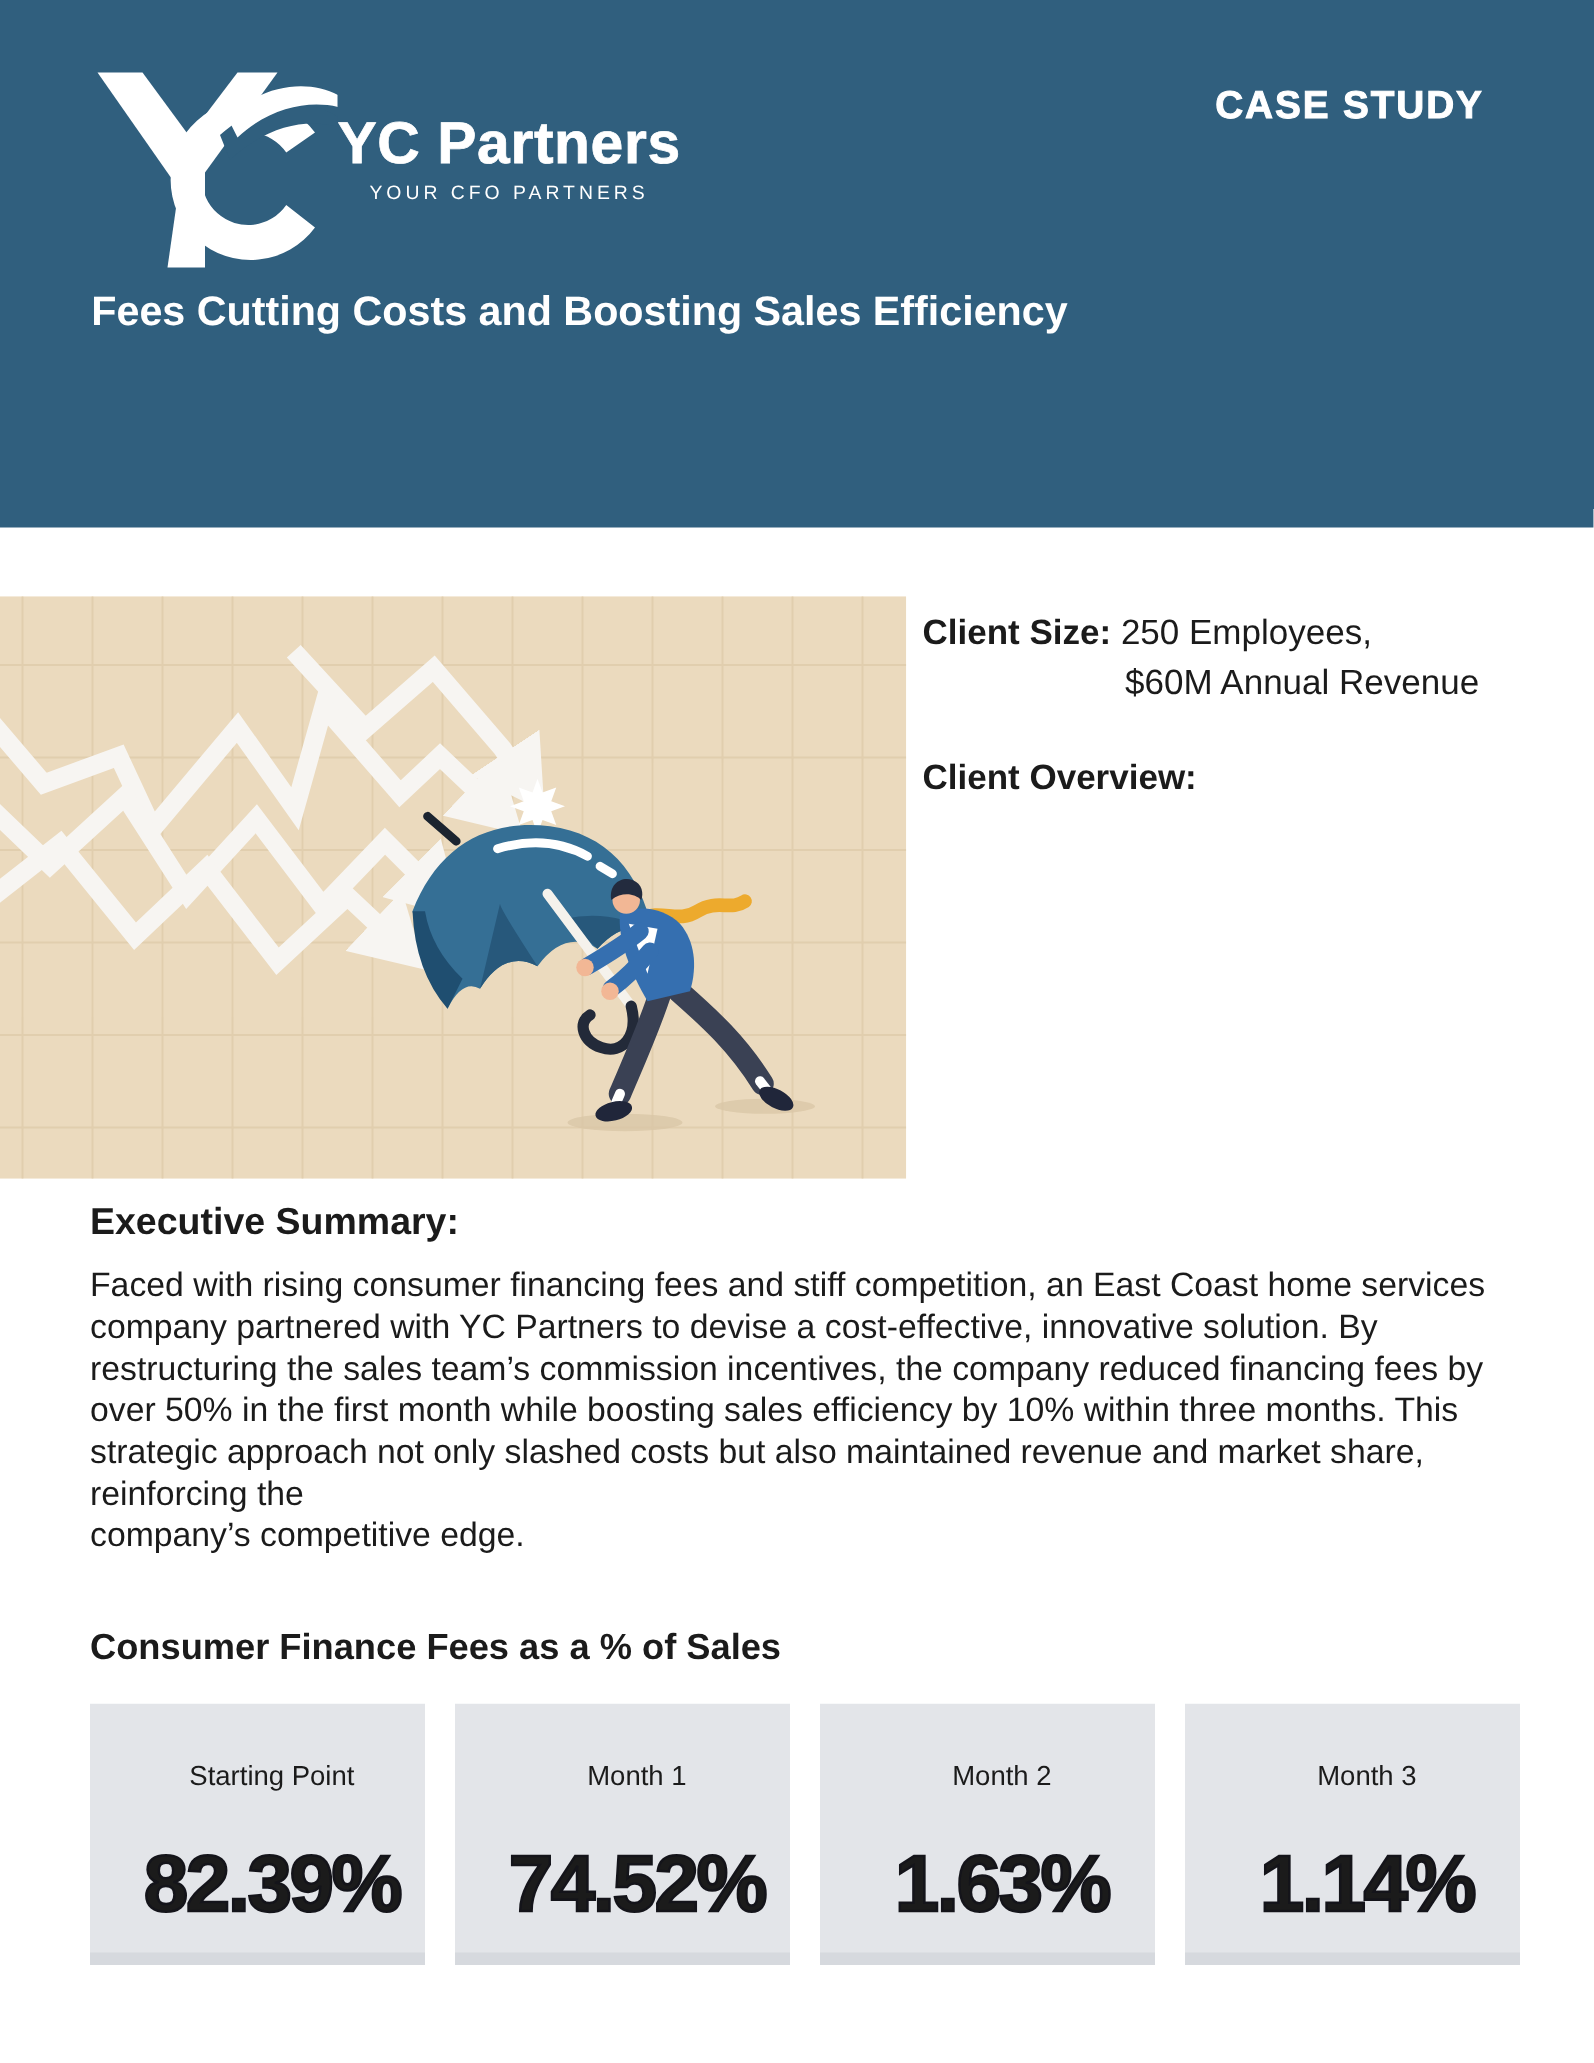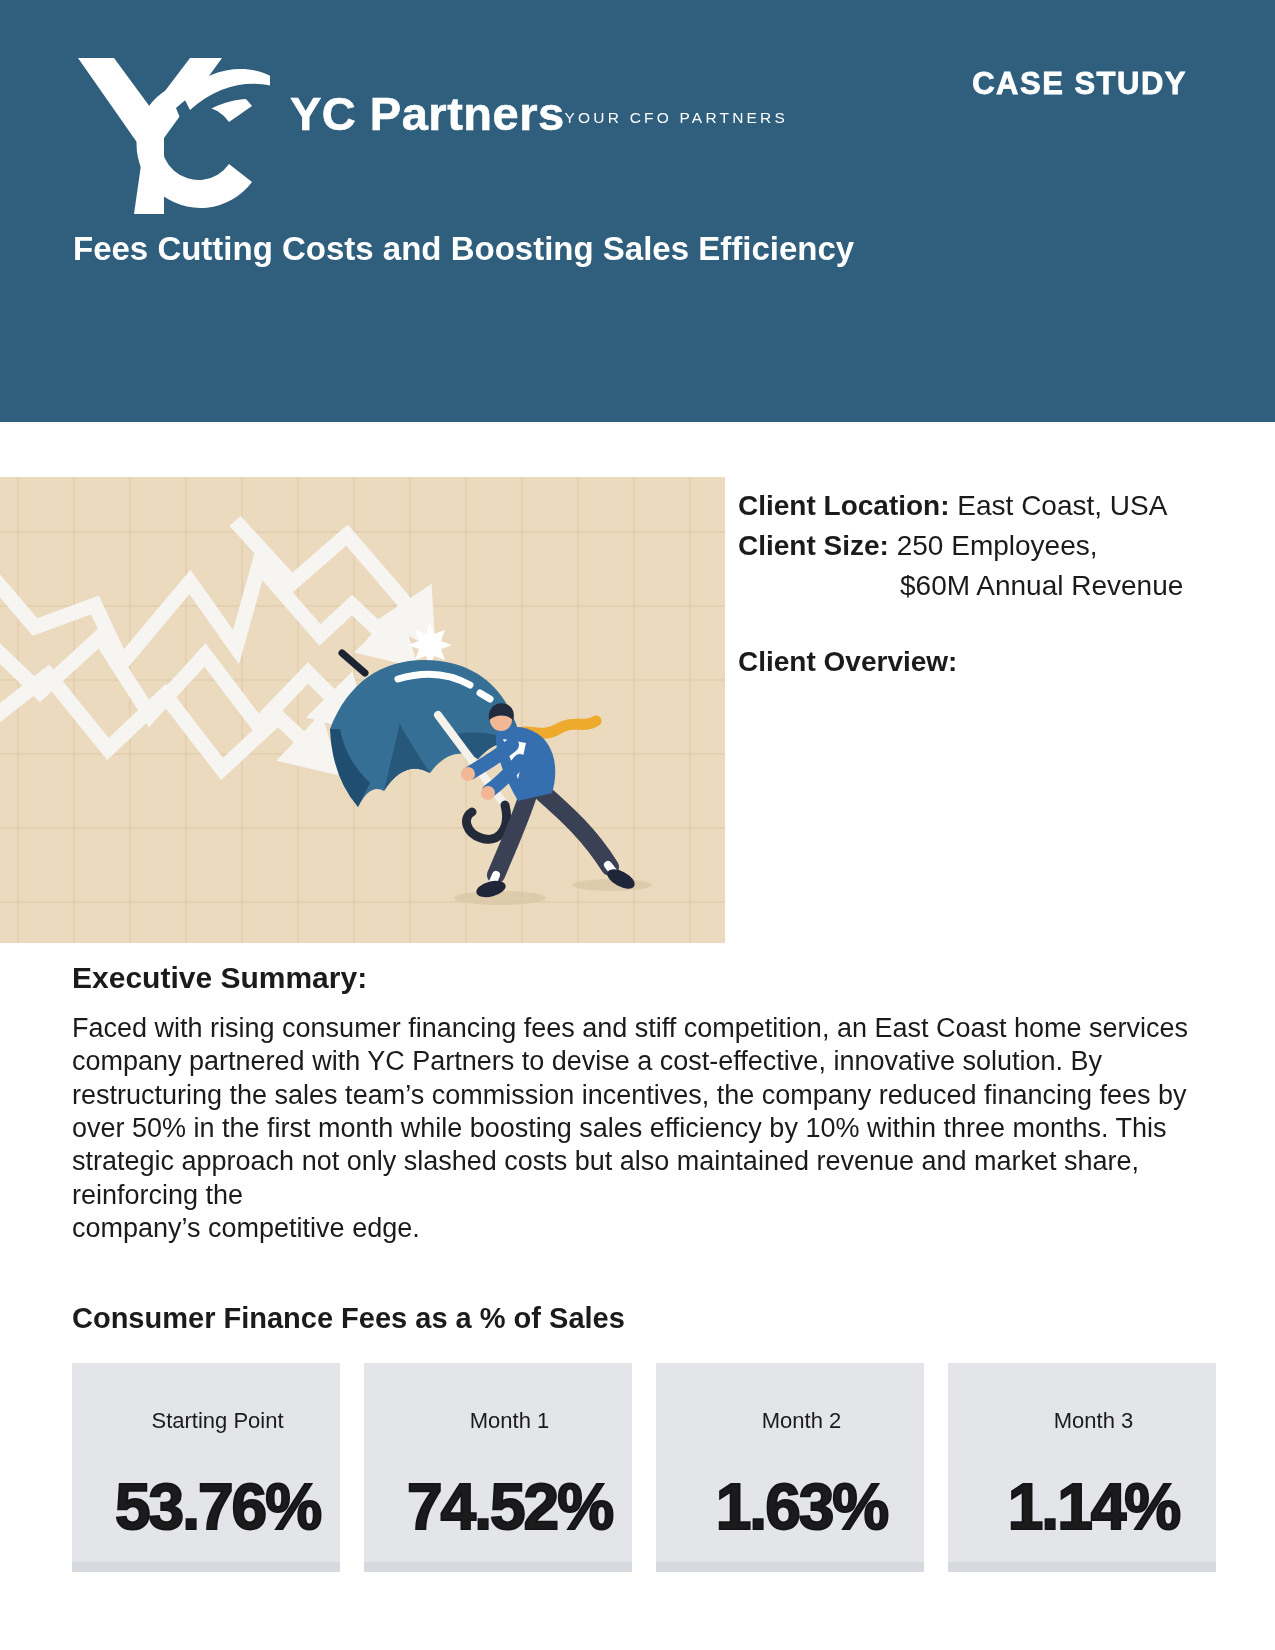"YC Partners" .logo-text { flex-direction: row -> column; margin-left: 20px -> 0 }
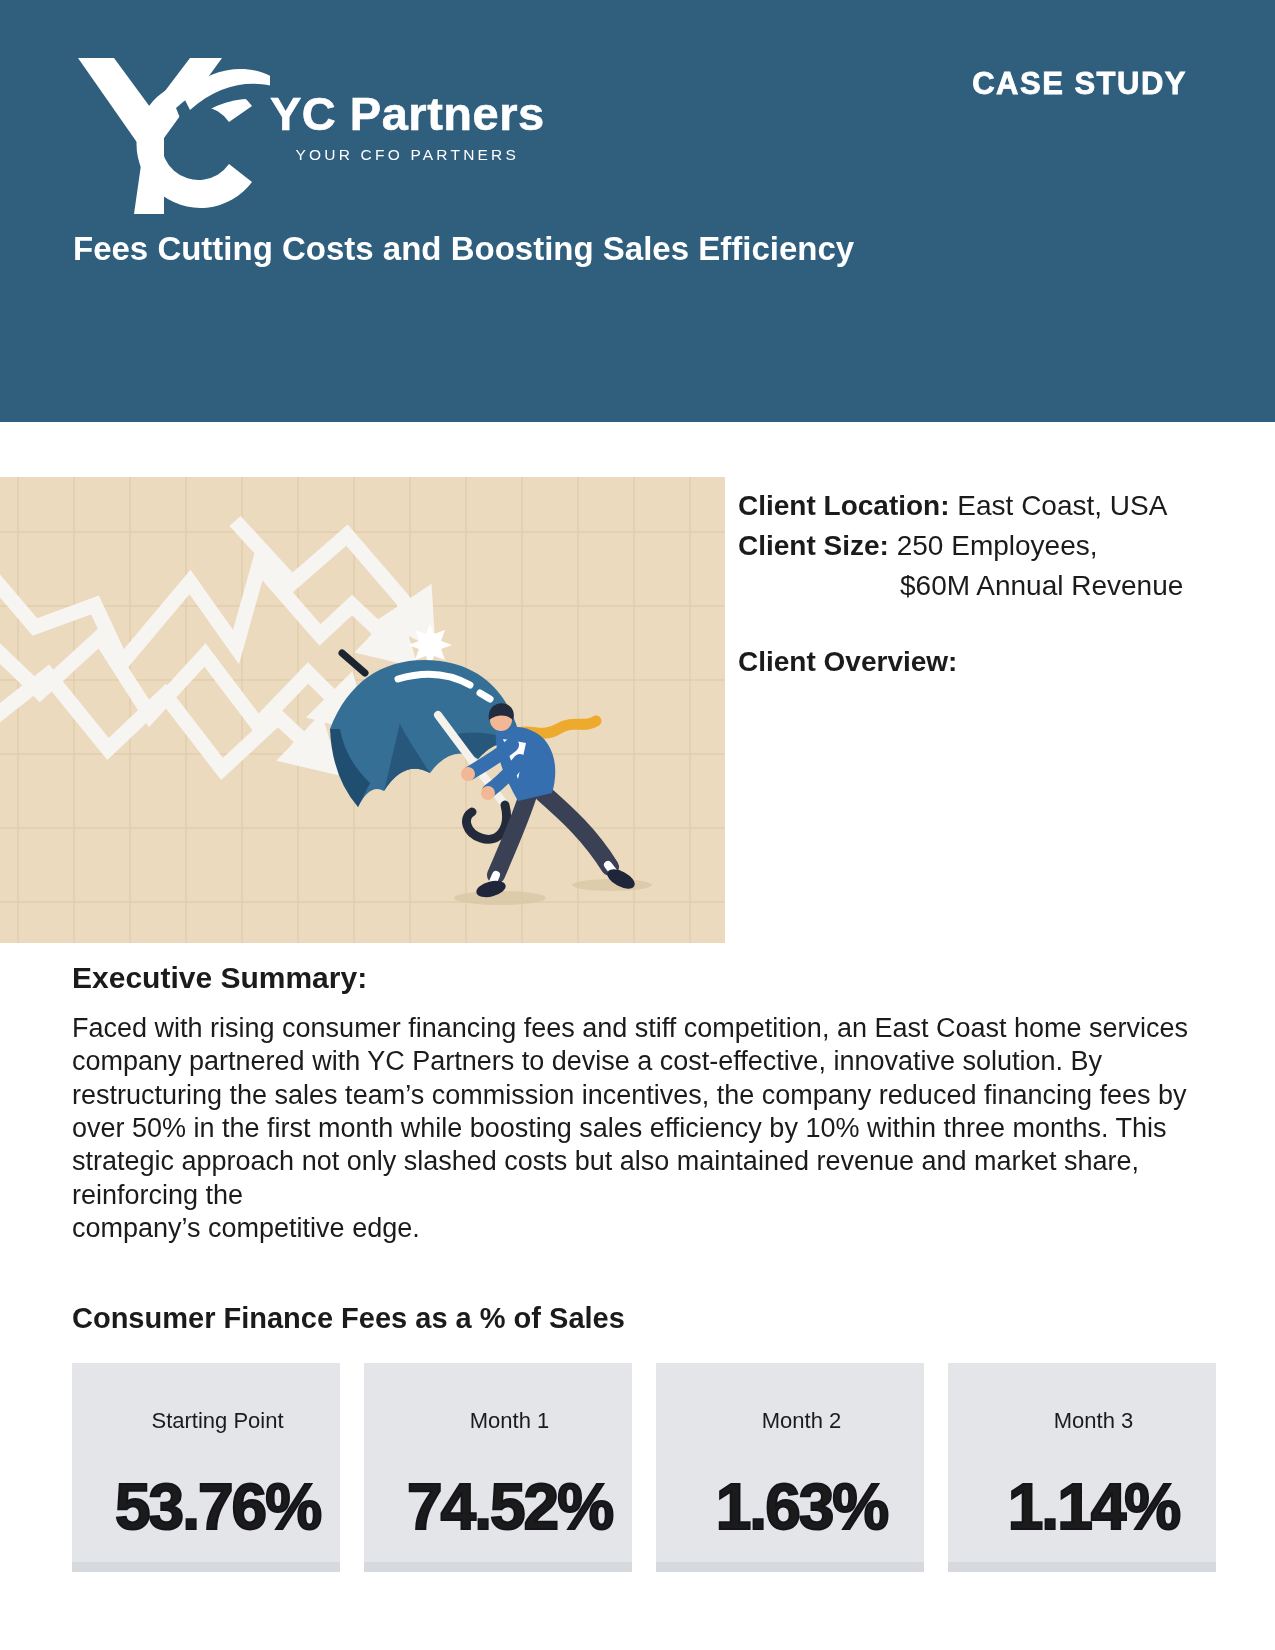"Client Location: East Coast, USA" div.ci-line { html: <div> <span>Client Location:</span> <span>East Coast, USA</span> </div> -> none }
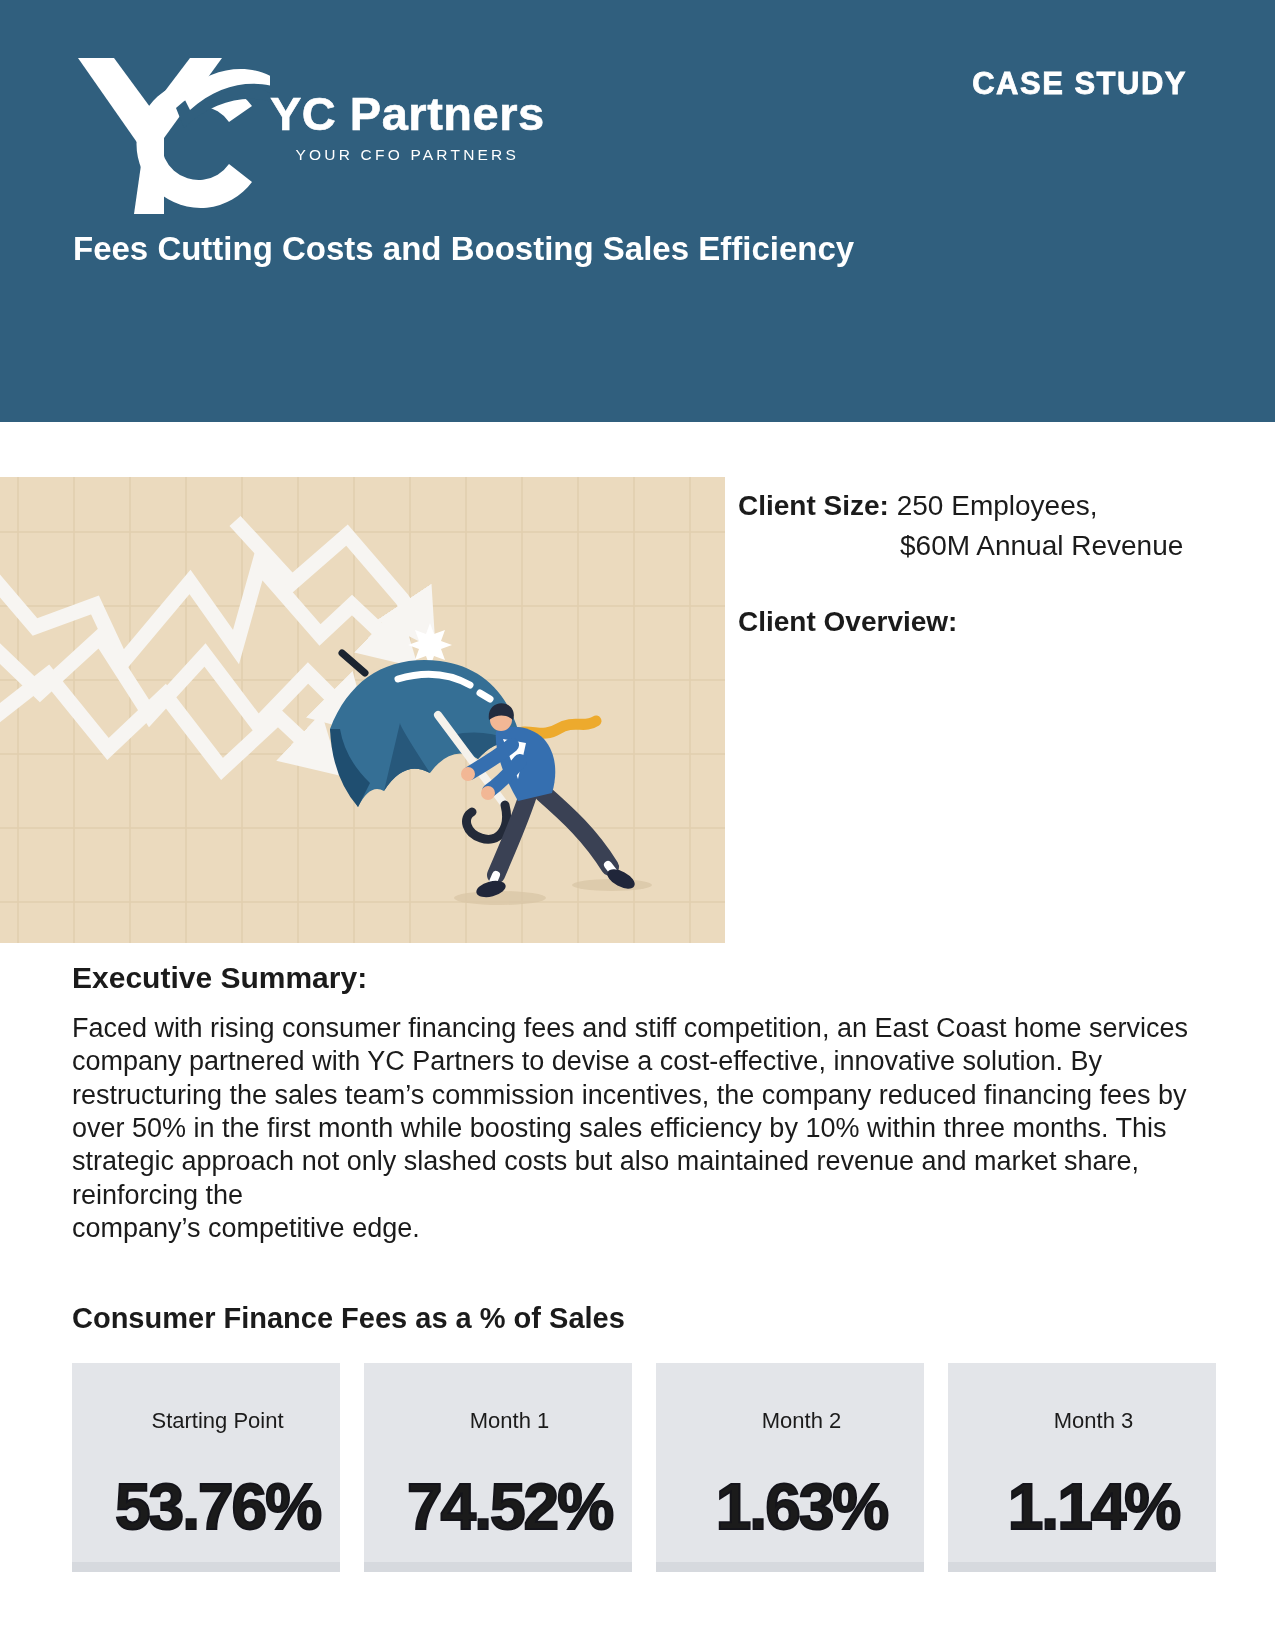"53.76%" div.stat-value { text: 53.76% -> 82.39% }
